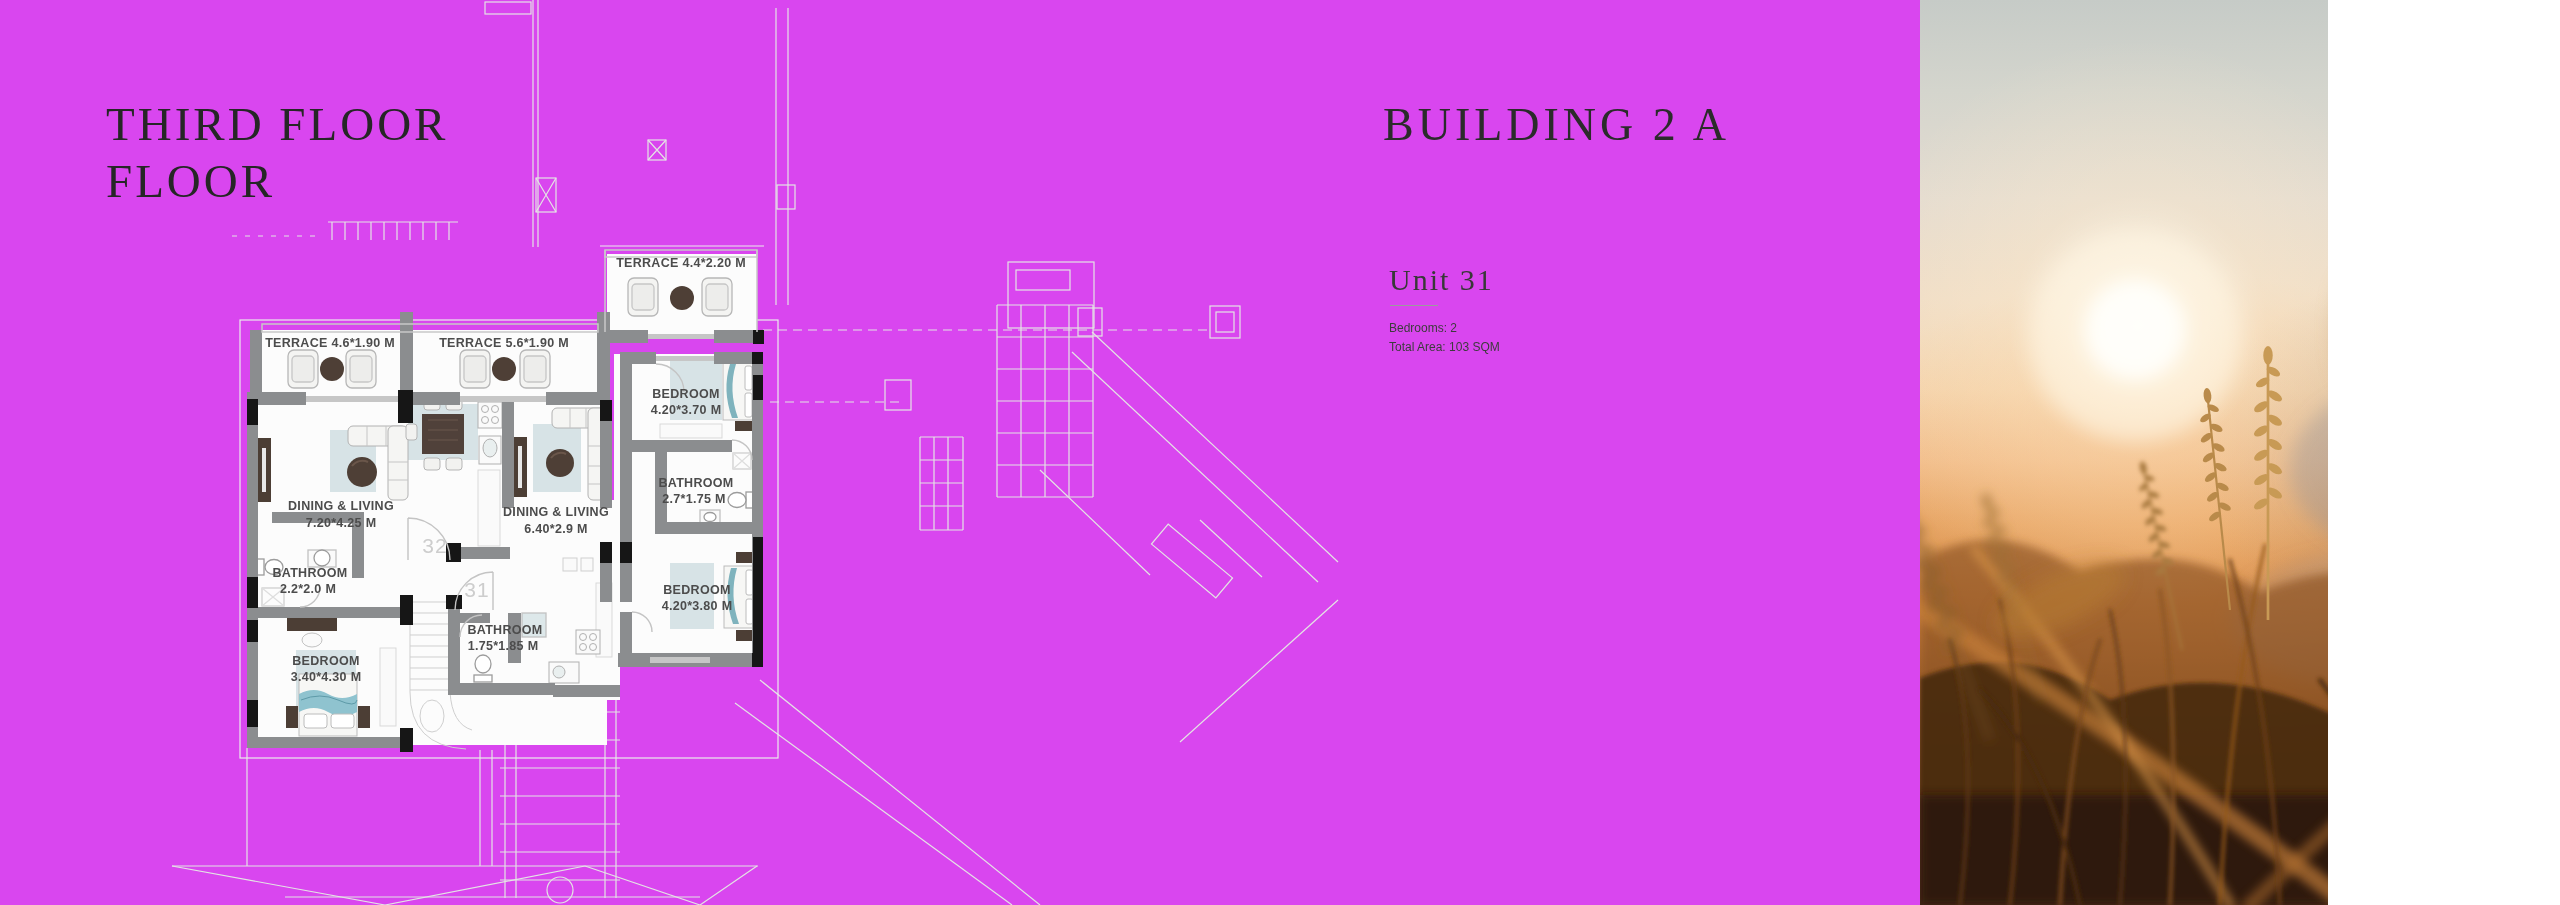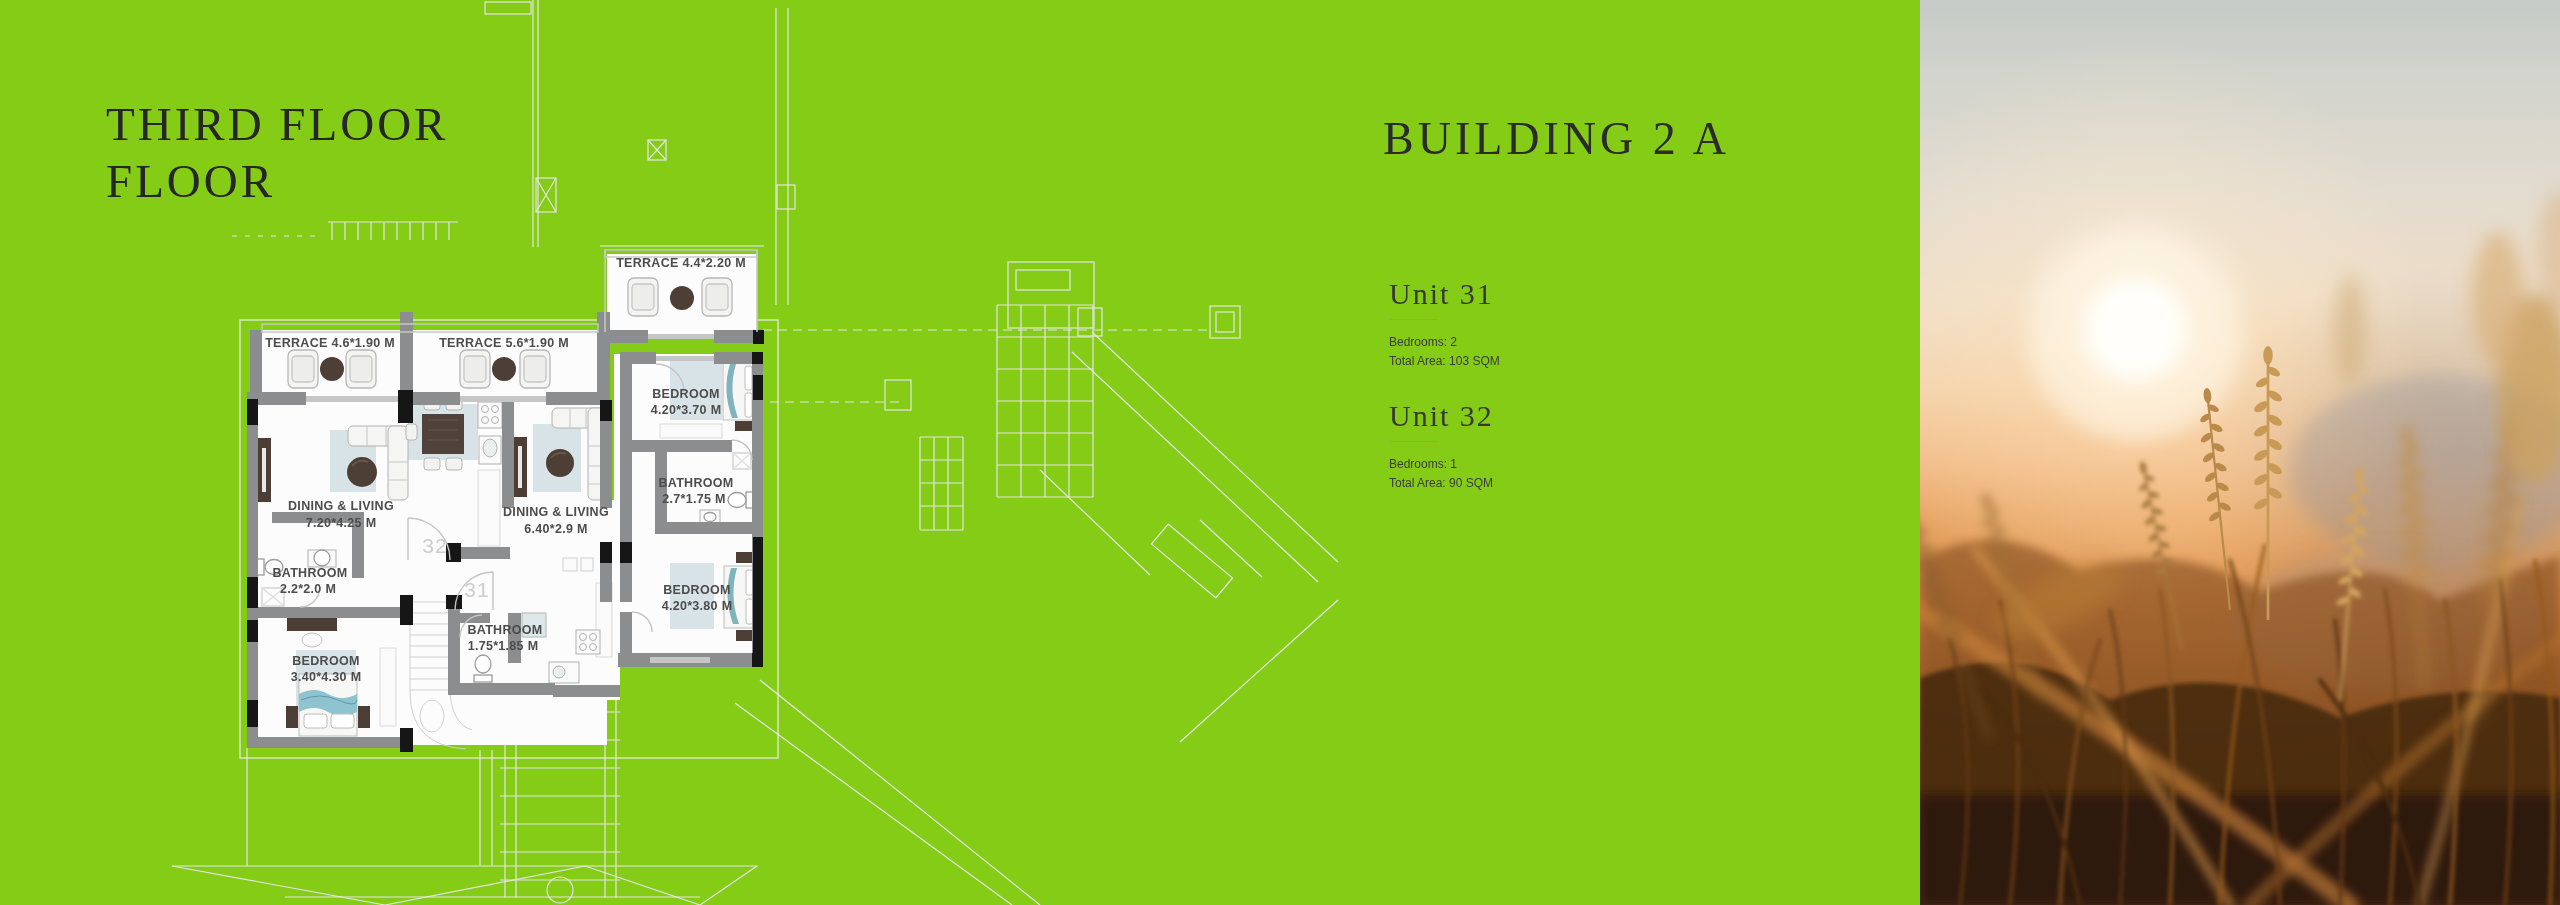"THIRD FLOOR" .page { background: #84cc16 -> #d946ef; width: 2560px -> 2328px }
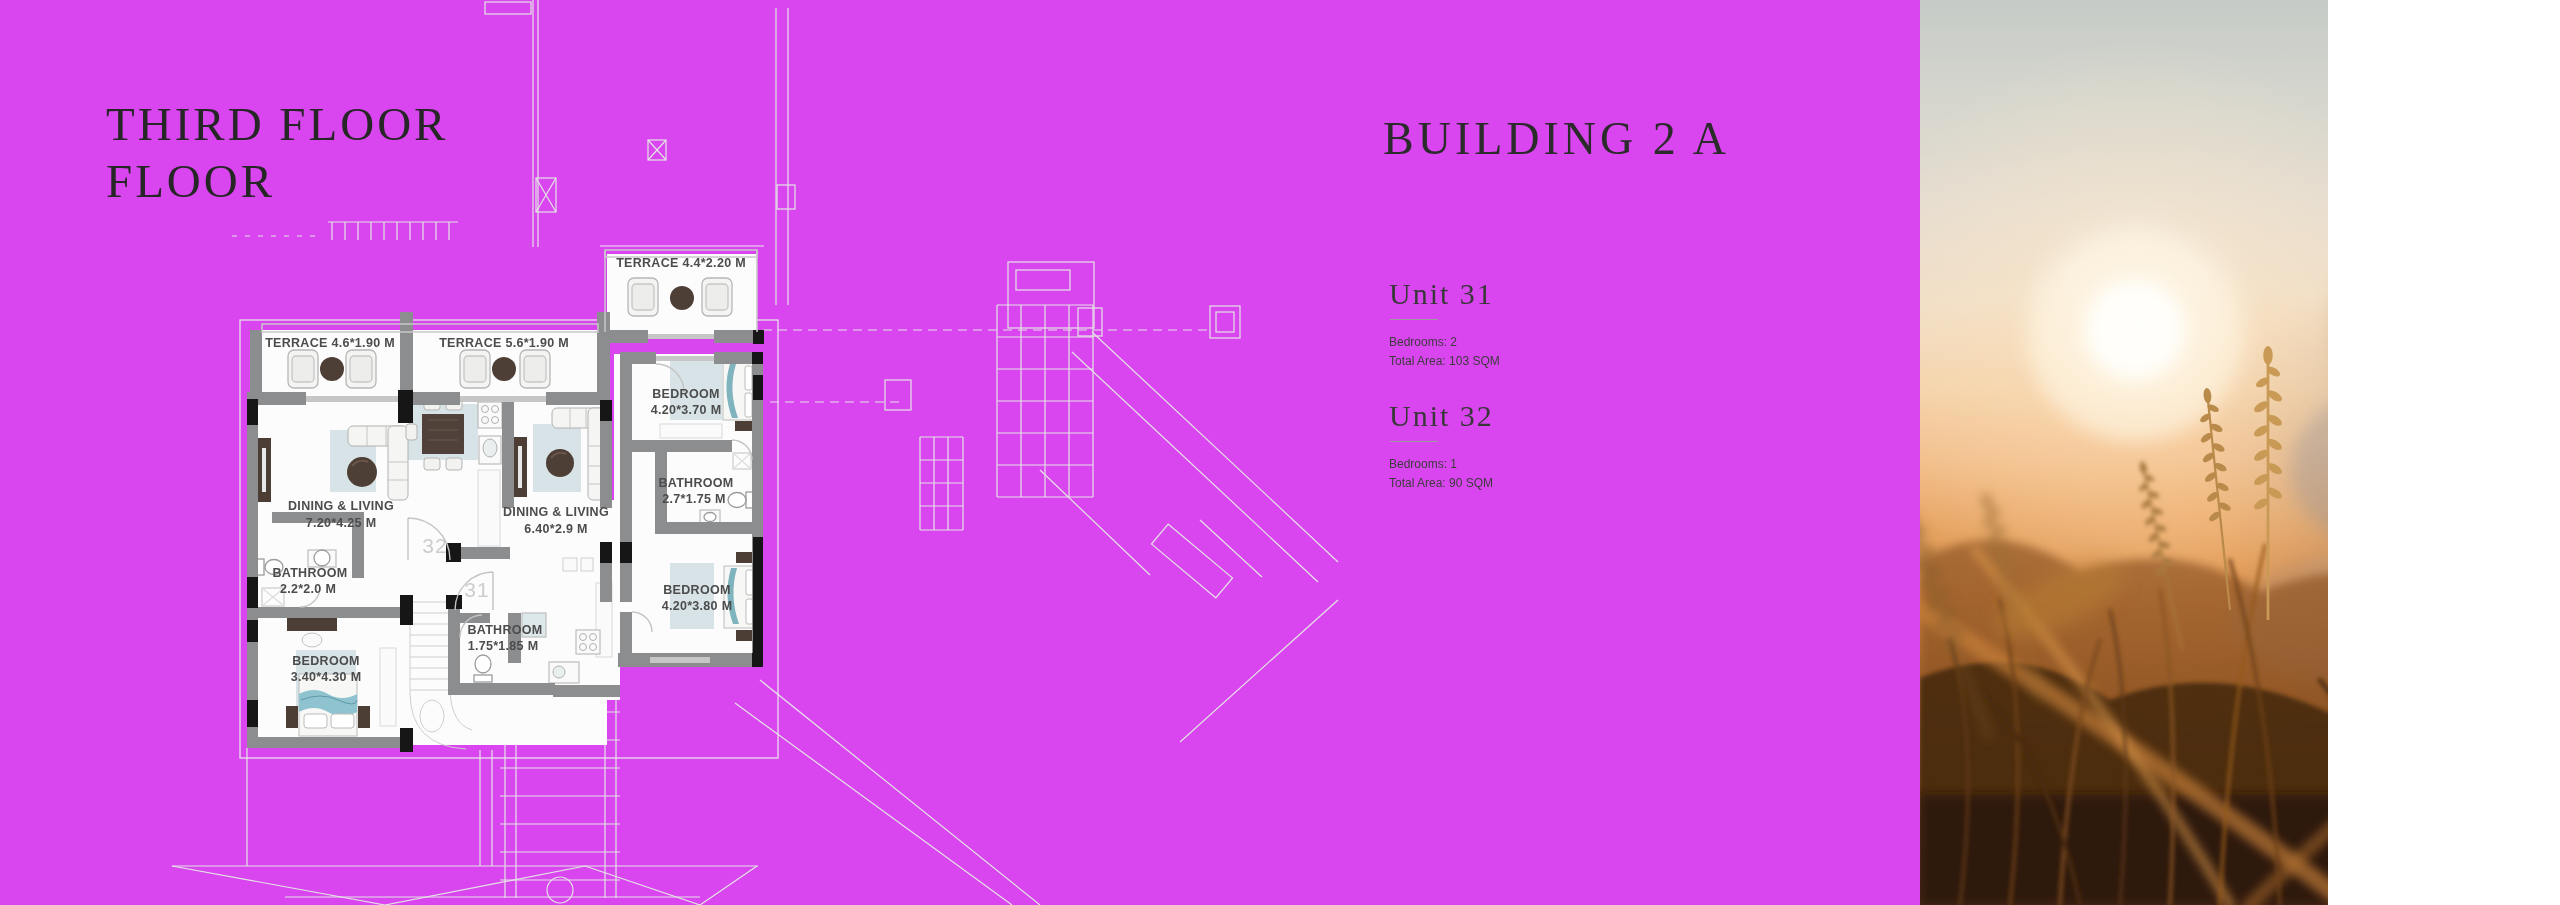"BUILDING 2 A" .info { top: 112px -> 98px }
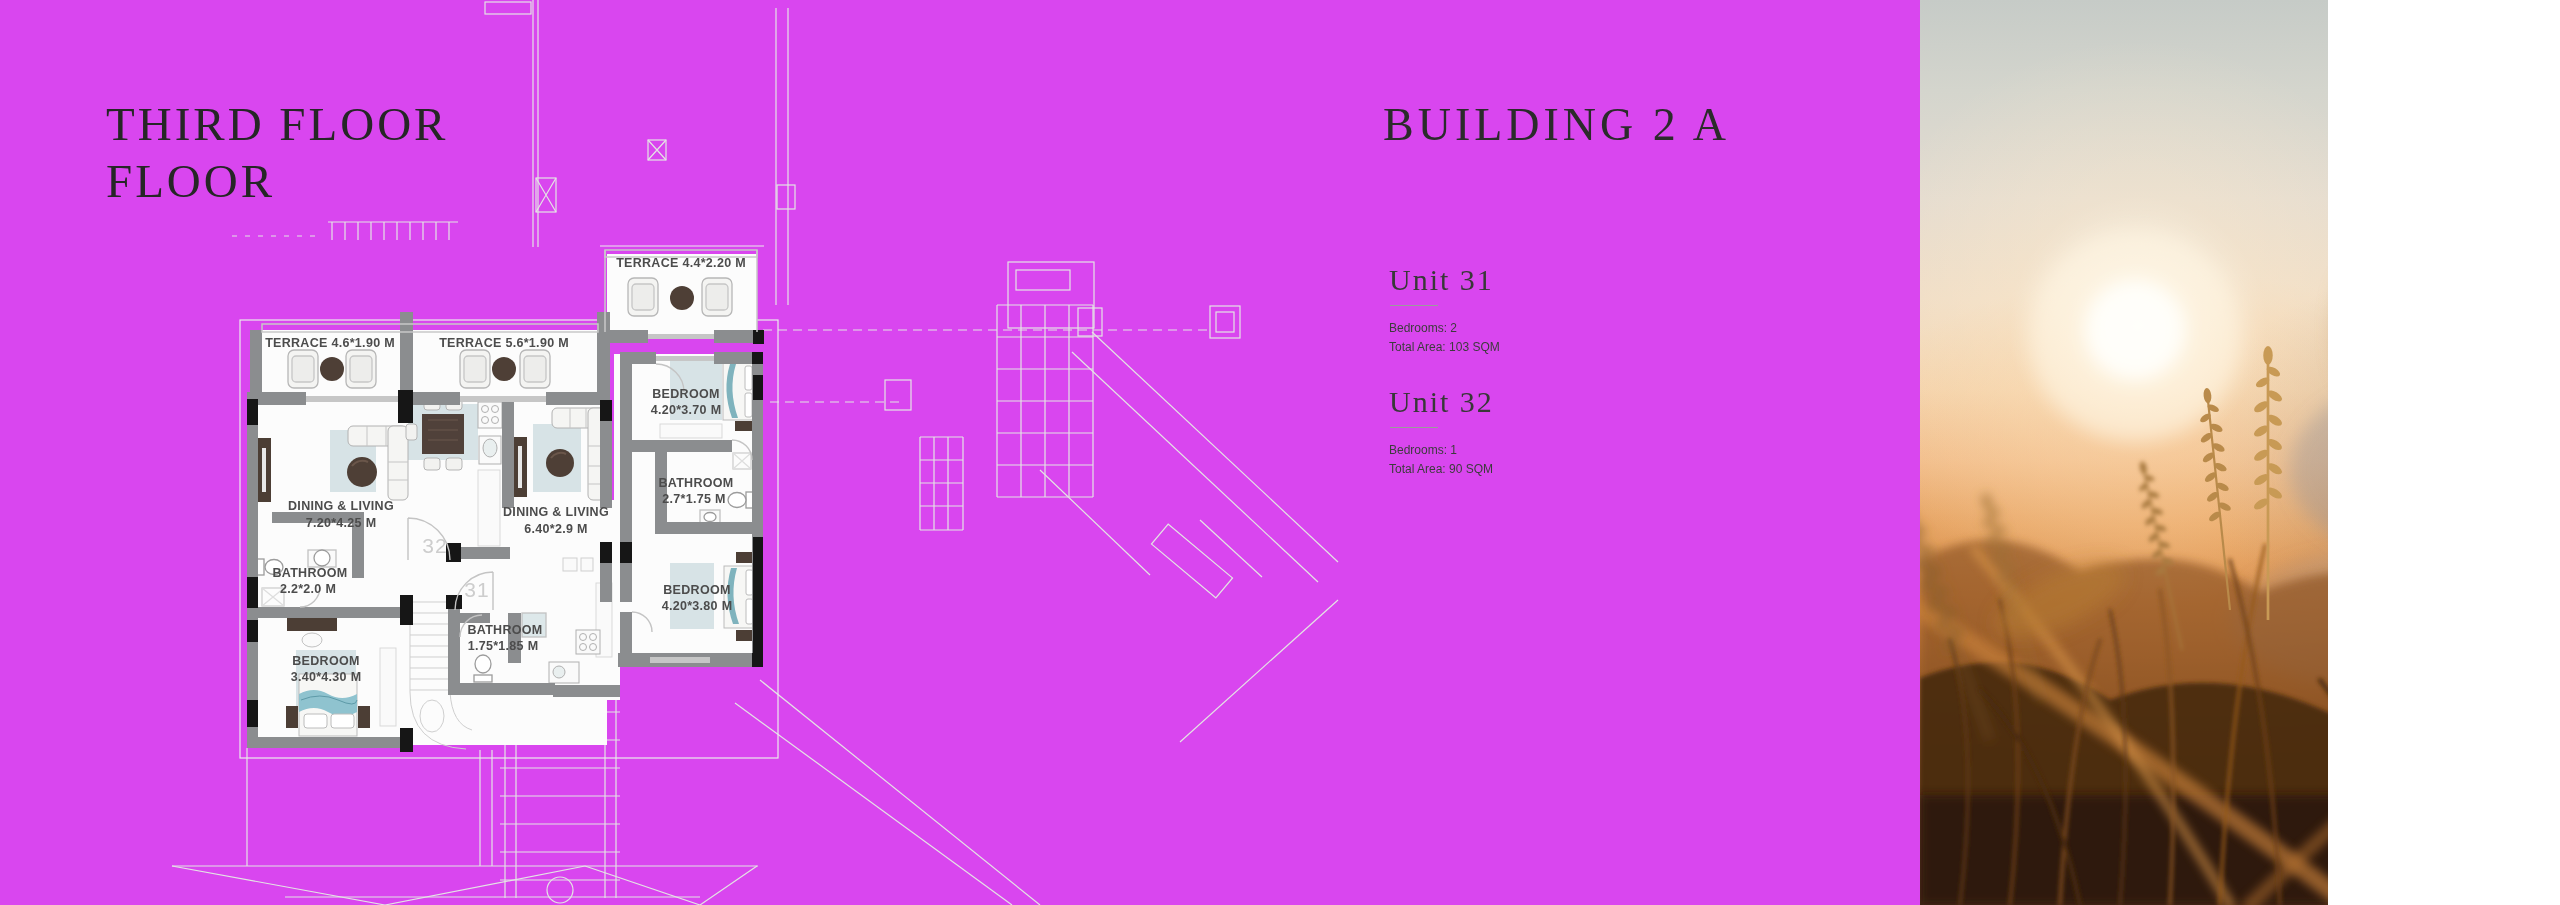"Unit 32" div.unit-card { html: <div> <div>Unit 32</div> <div></div> <div>Bedrooms: 1</div> <div>Total Area: 90 SQM</div> </div> -> none }
